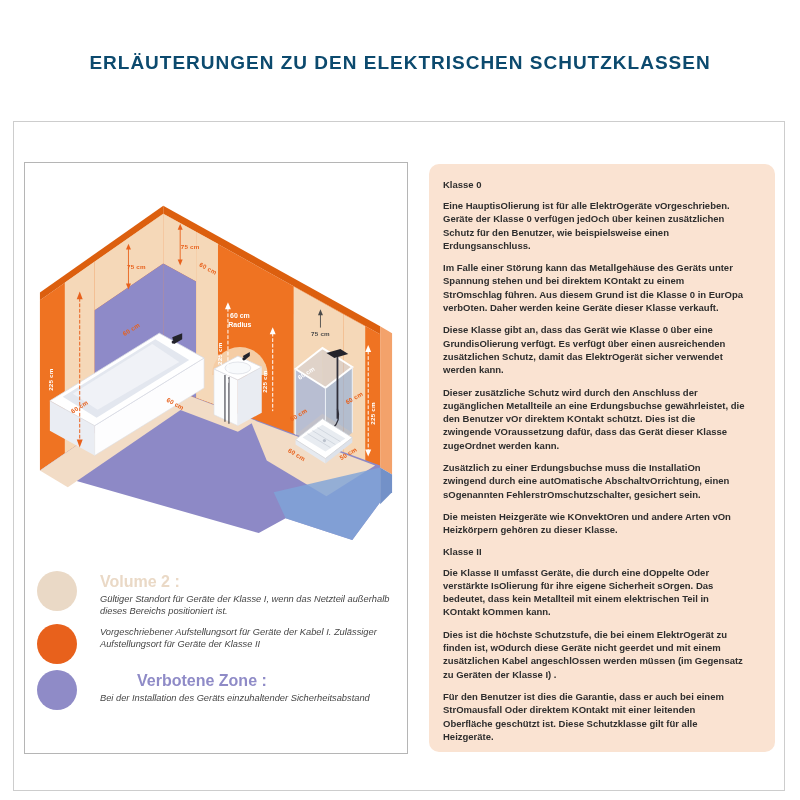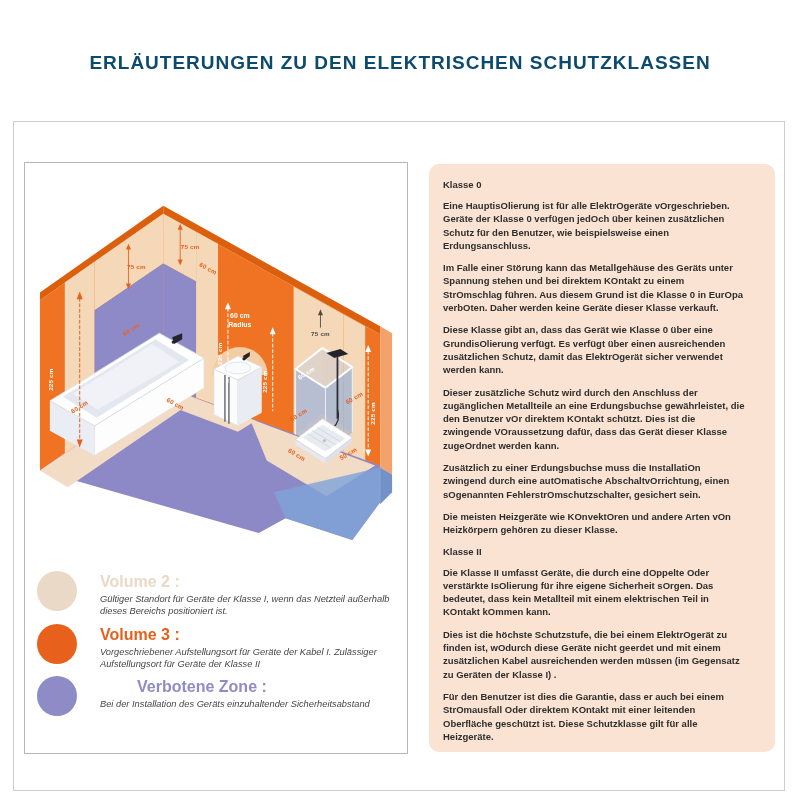"Volume 3 :" div.legend-label { html: <div>Volume 3 :</div> -> none }
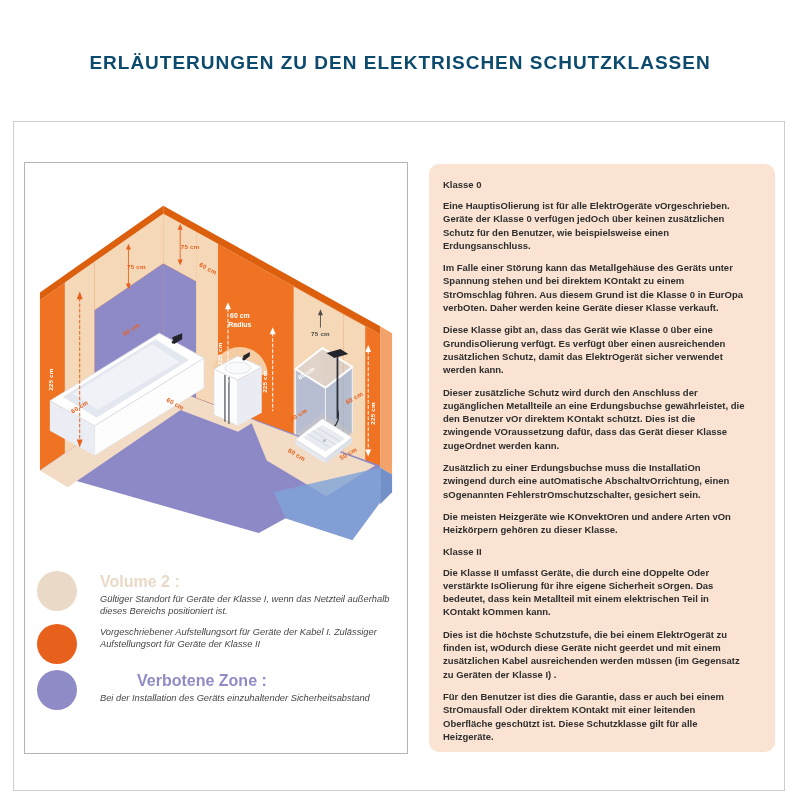"Dies ist die höchste Schutzstufe," p.info-para { text: ausreichenden -> angeschlOssen }
